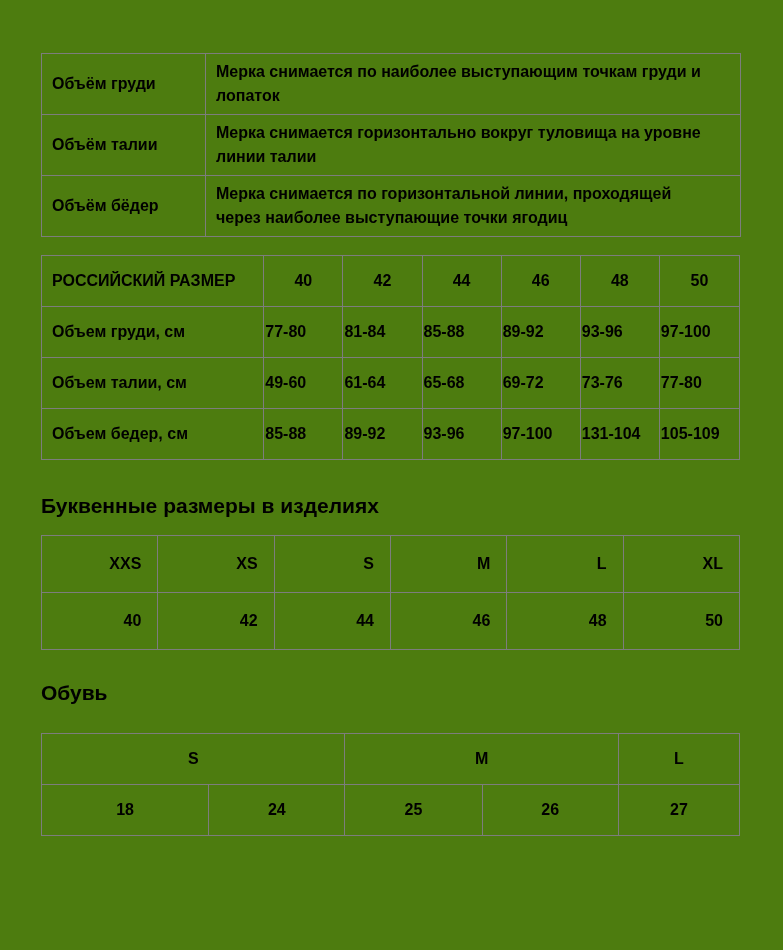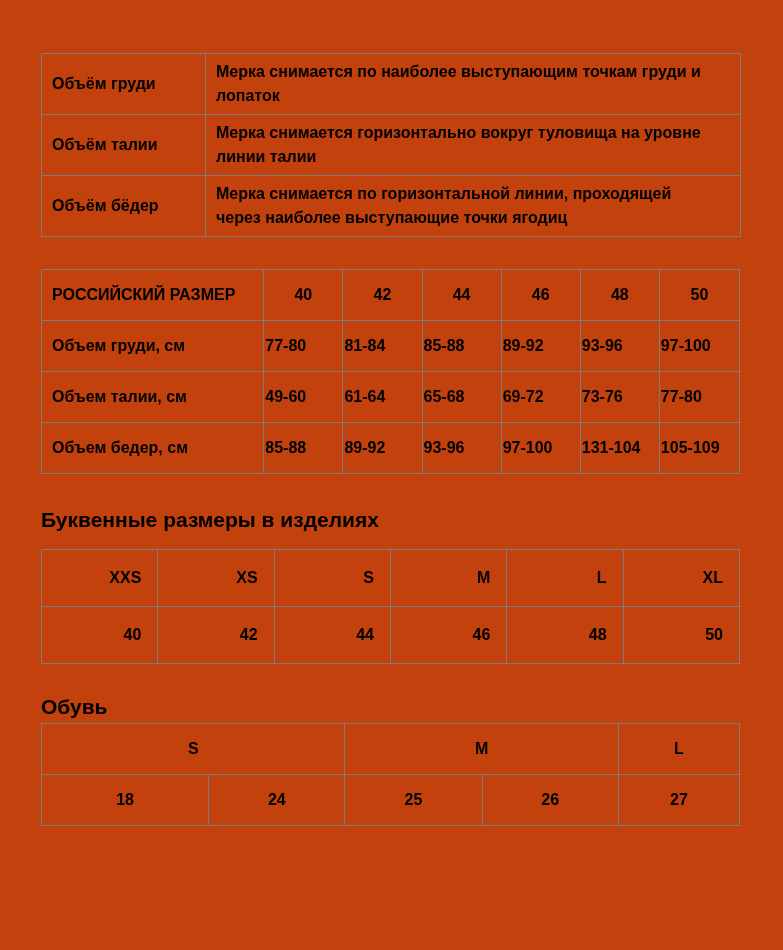"Объём груди" .page { background: #c2410c -> #4d7c0f }
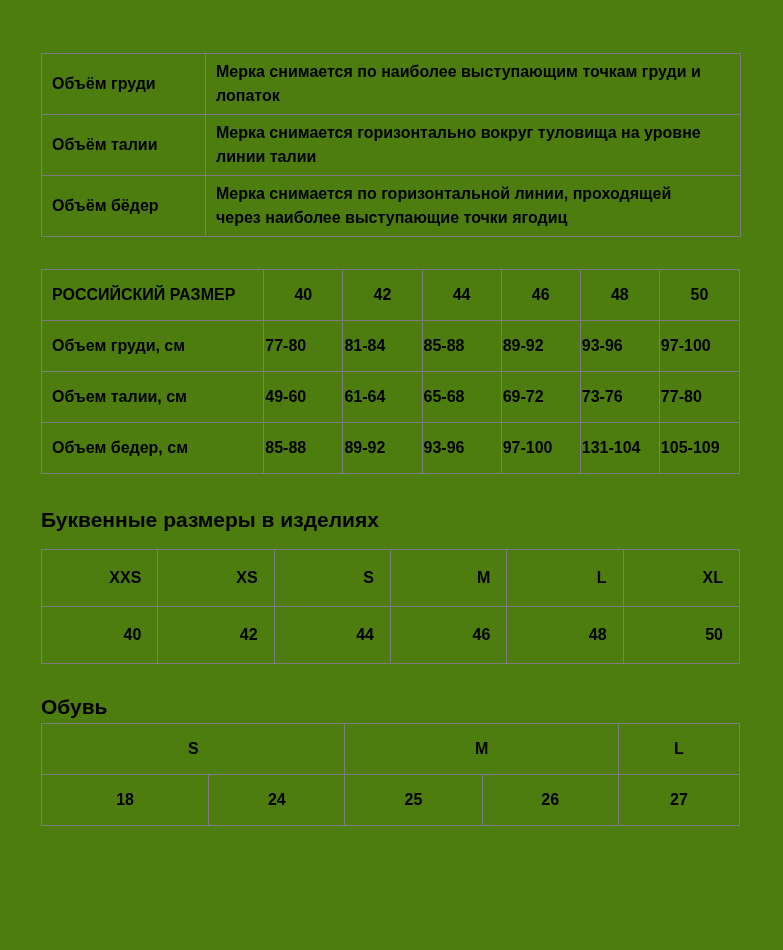"РОССИЙСКИЙ РАЗМЕР" .t-rus { margin-top: 32px -> 18px }
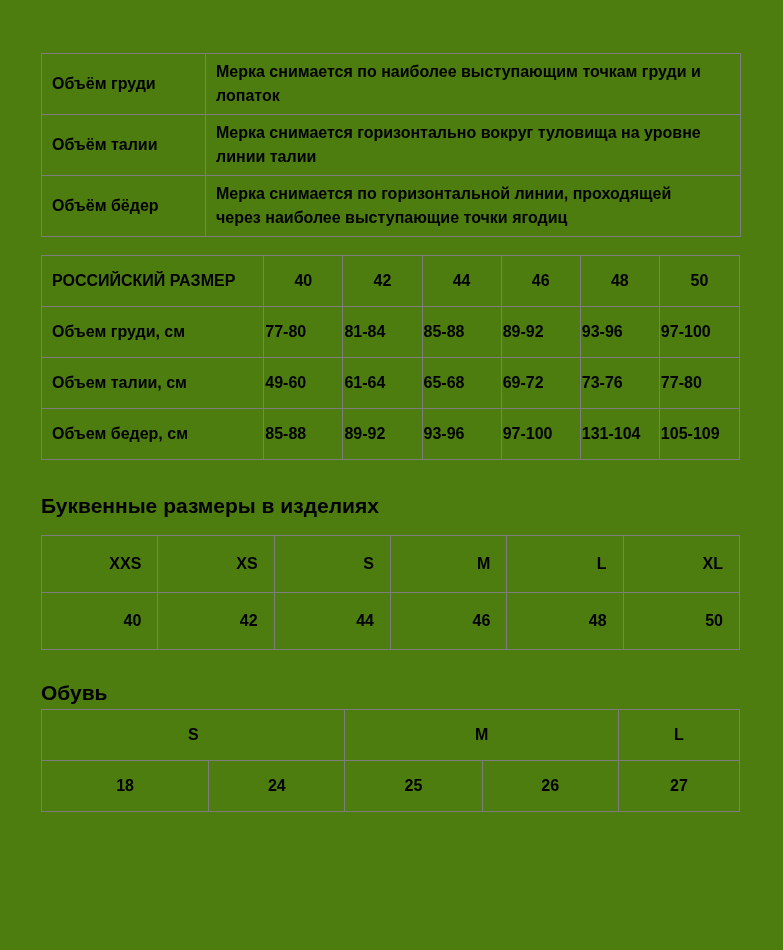"Обувь" .section-heading.shoes { margin-bottom: 4px -> 28px }
